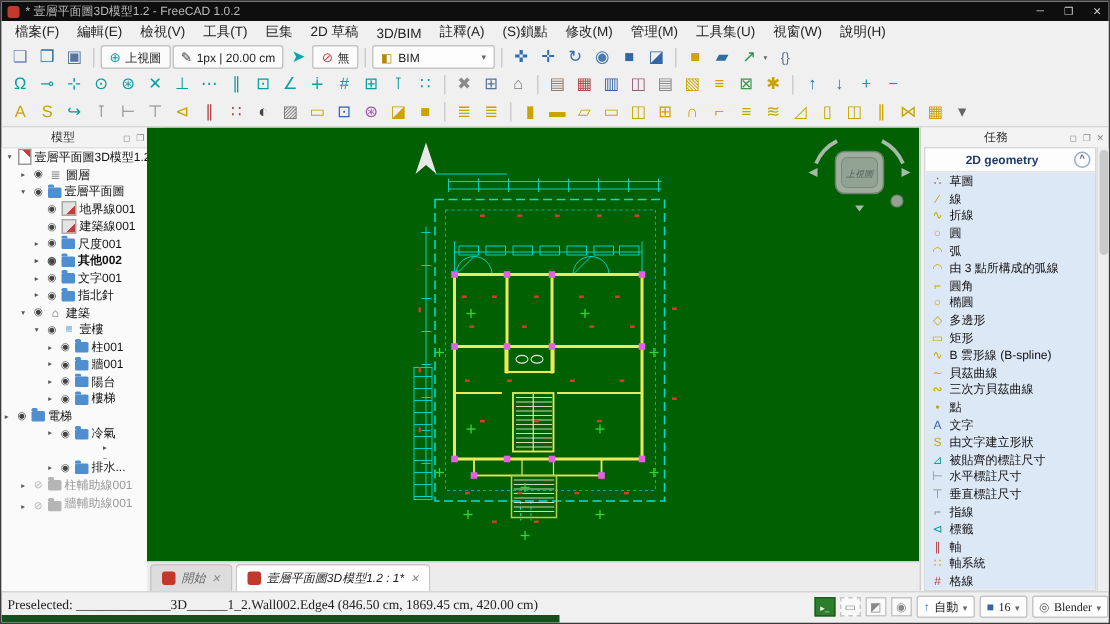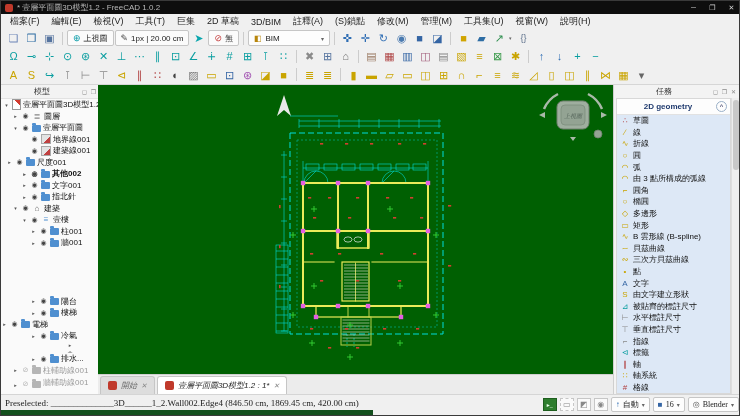"尺度001" div.trow { padding-left: 5px -> 20px }
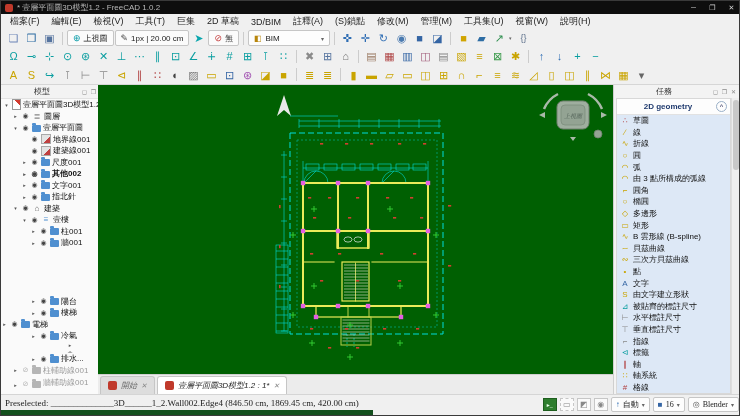"陽台" div.trow { margin-top: 47px -> none }
